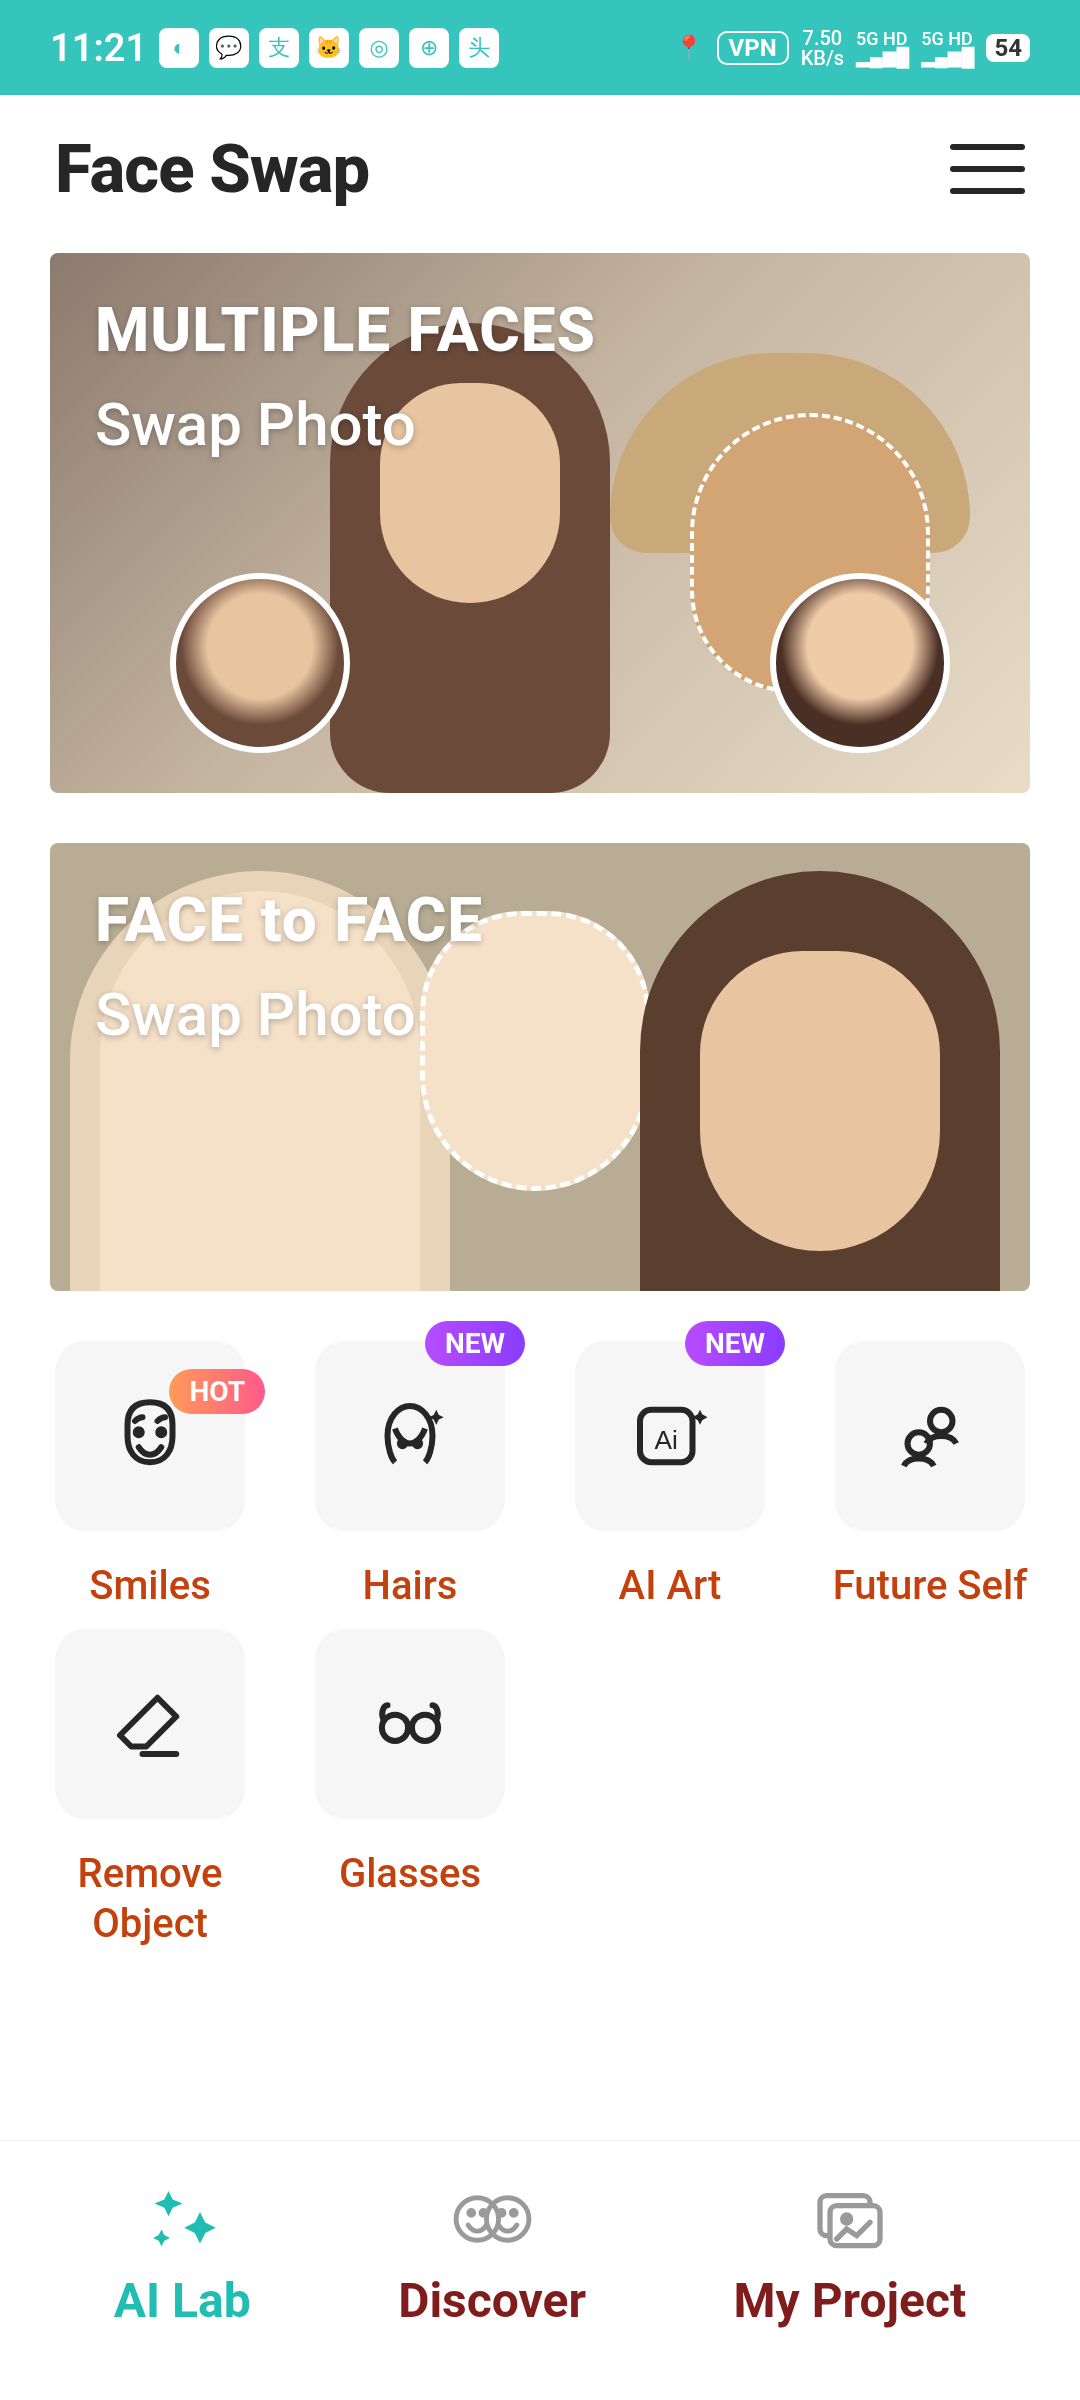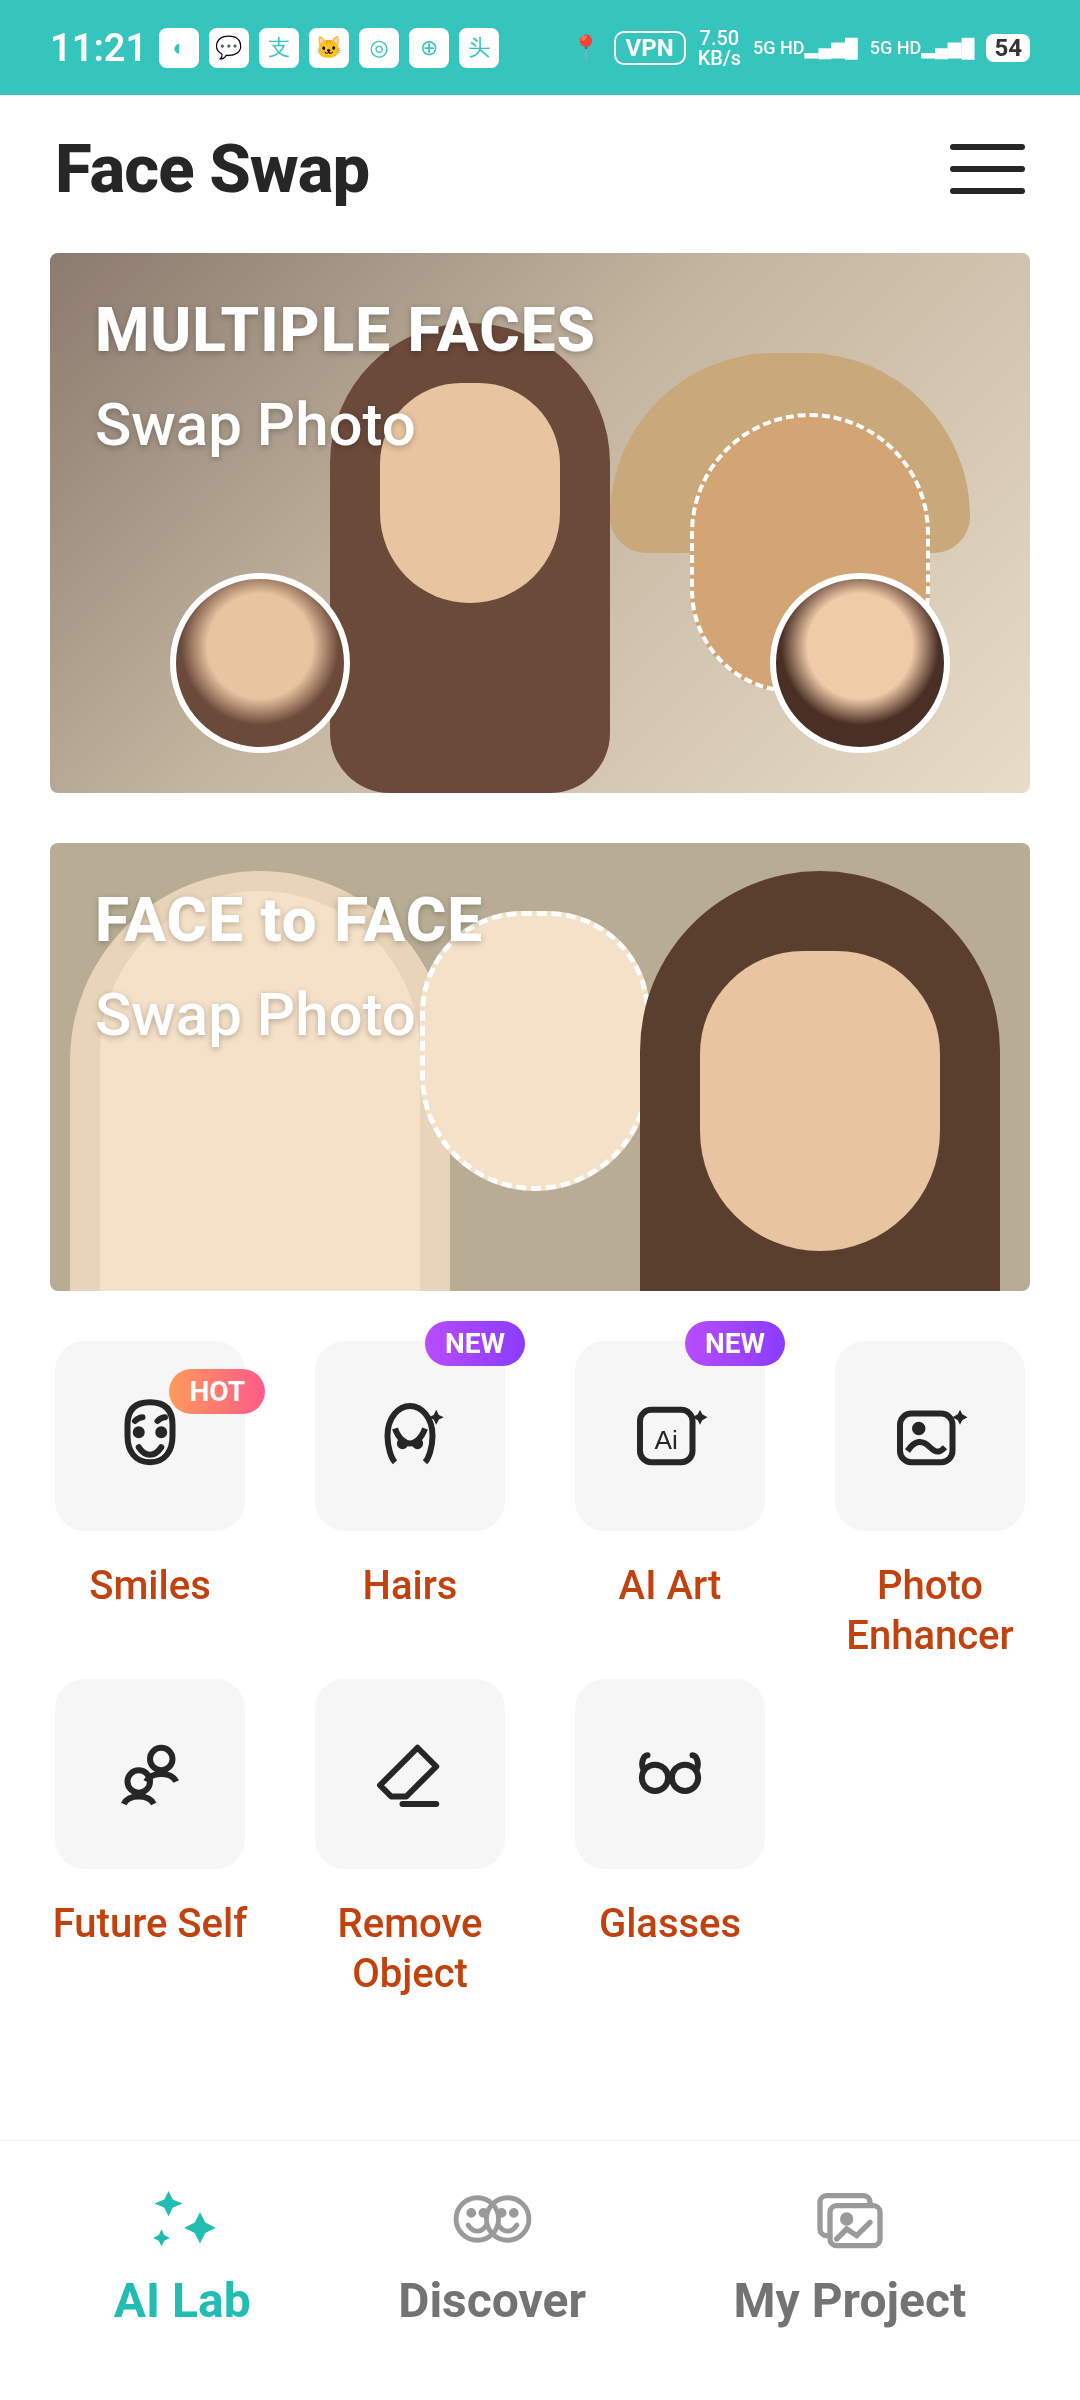"5G HD" .signal { flex-direction: row -> column }
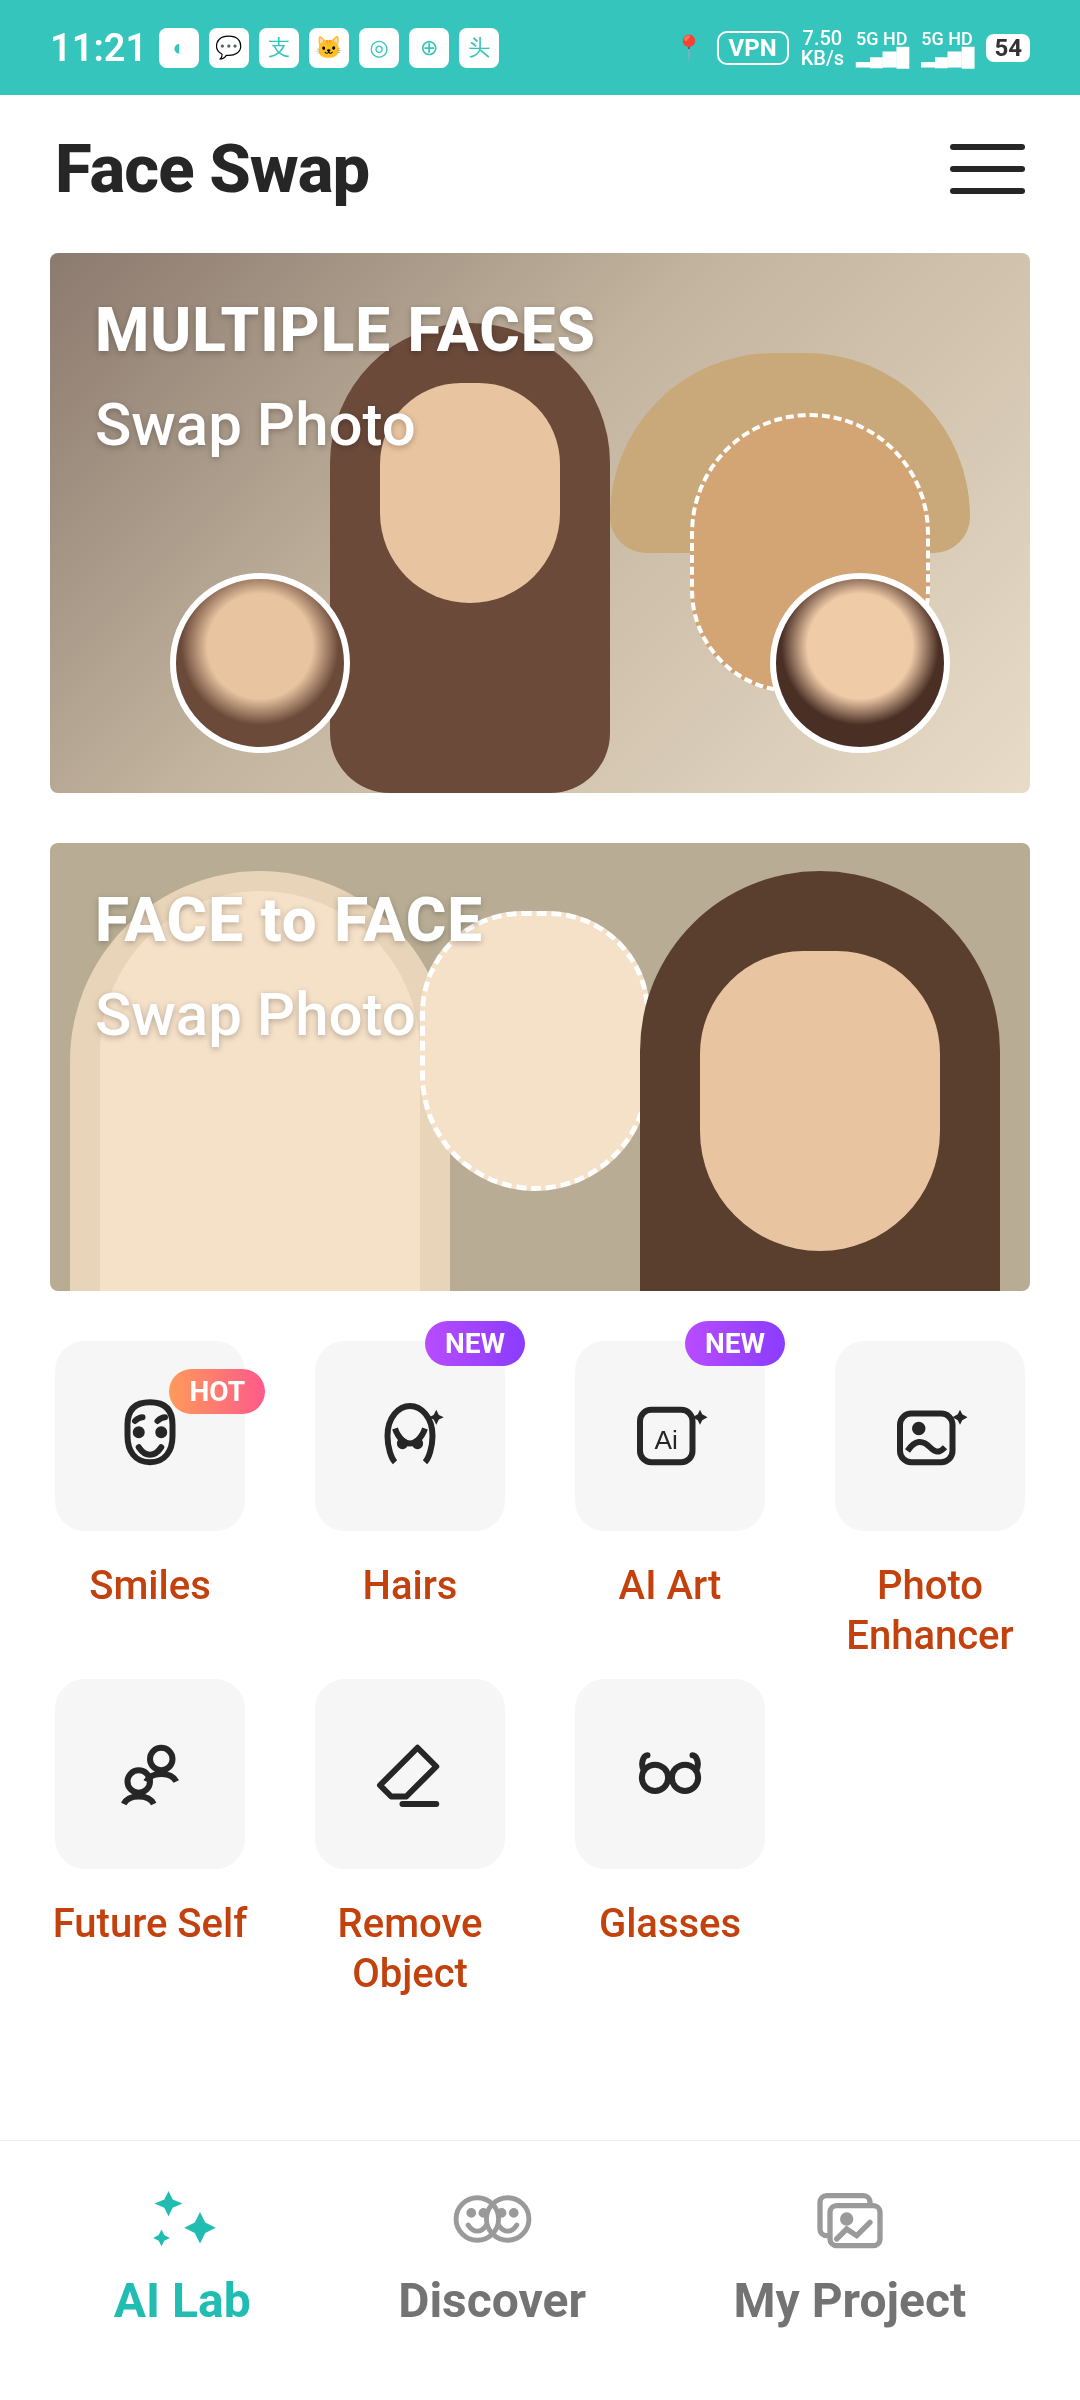"Photo Enhancer" div.tool { html: <div> <div> <svg> <rect></rect> <path></path> <circle></circle> <path></path> </svg> </div> <div>Photo Enhancer</div> </div> -> none }
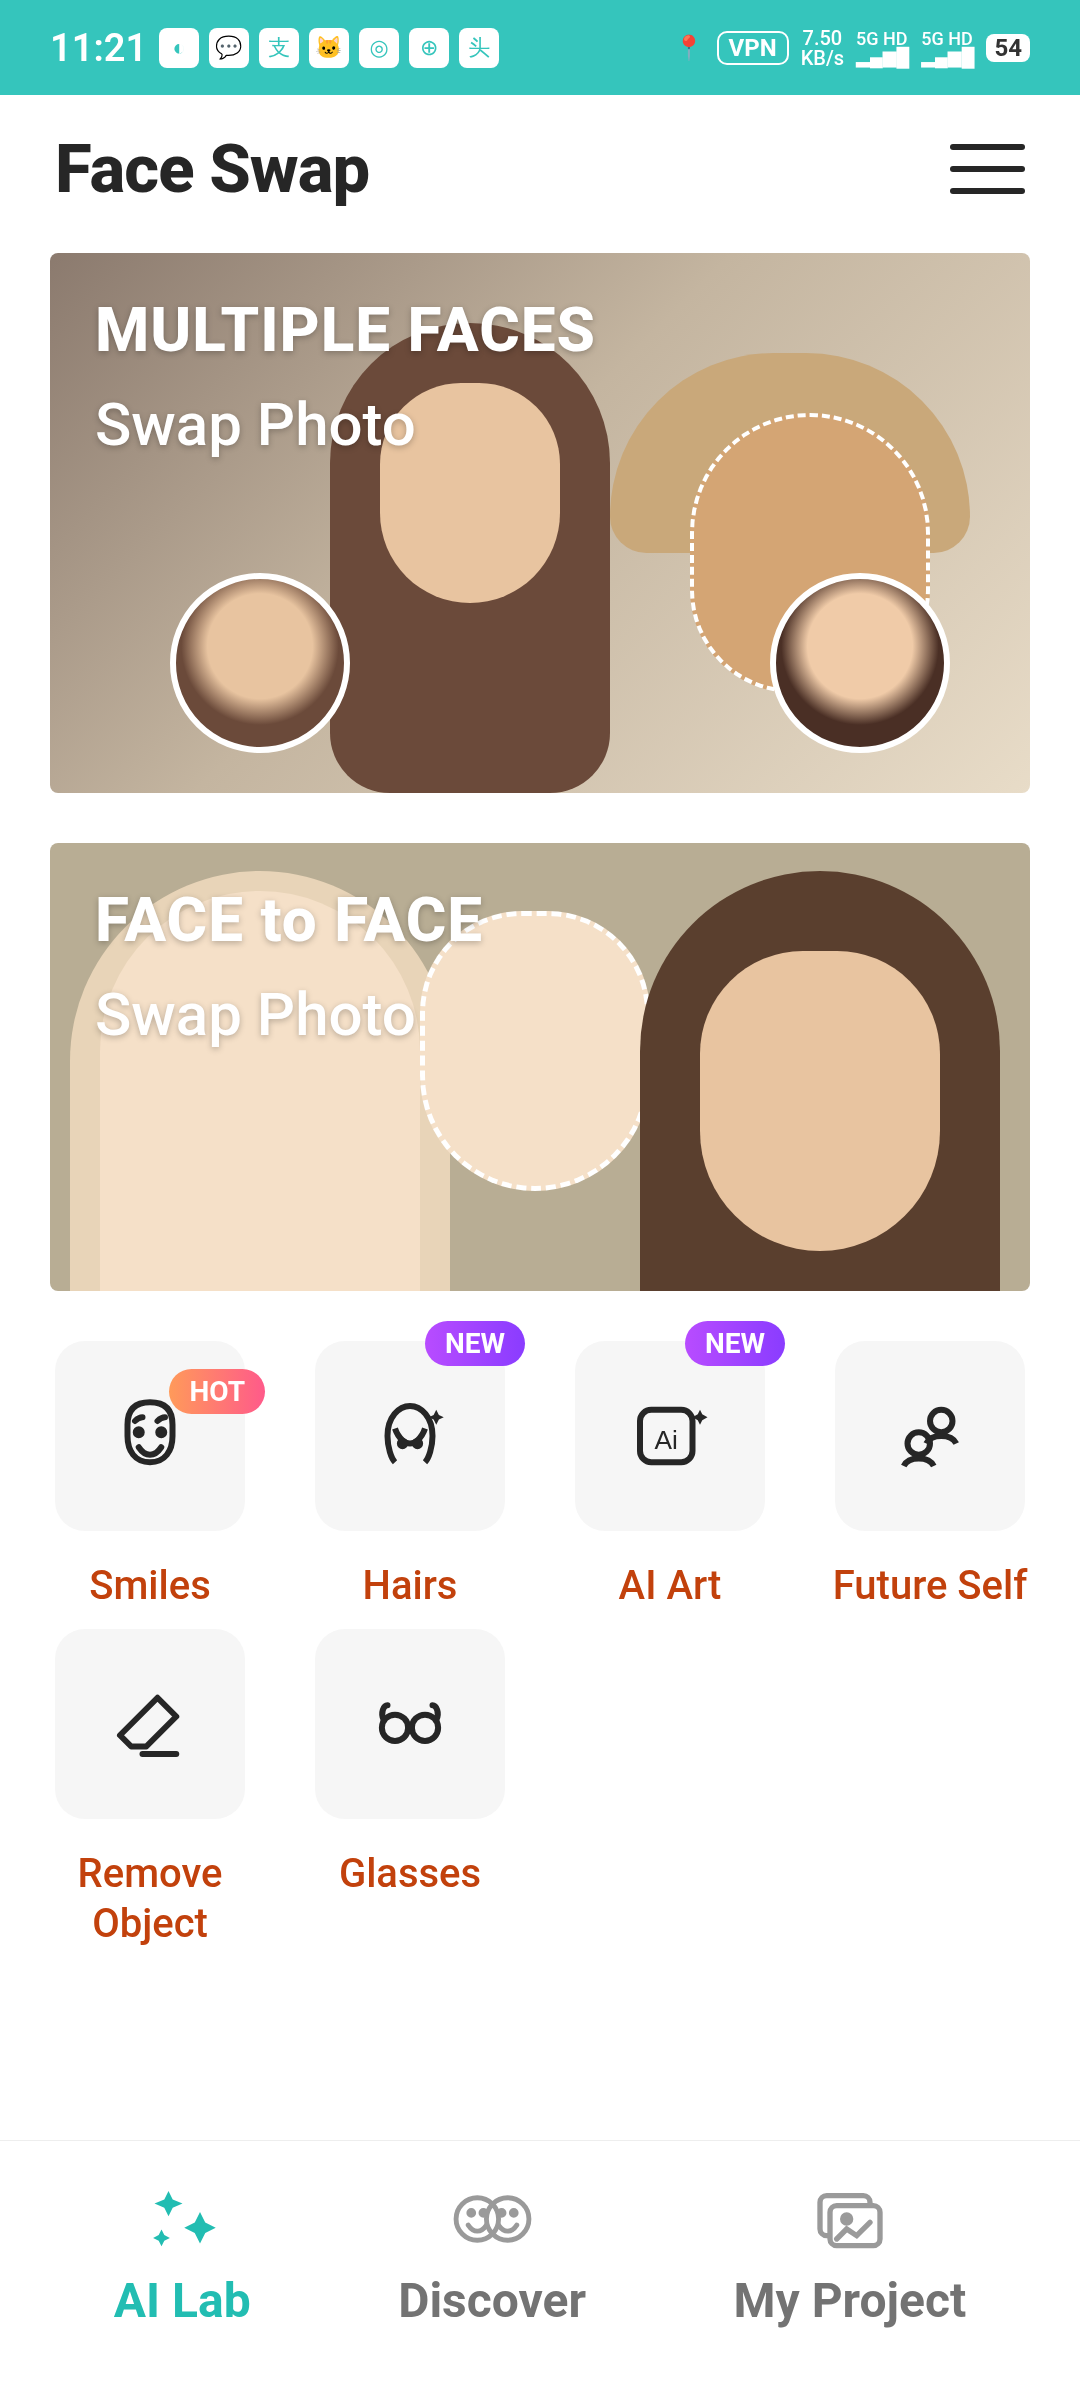"Discover" .nav-label { color: #737373 -> #7f1d1d }
